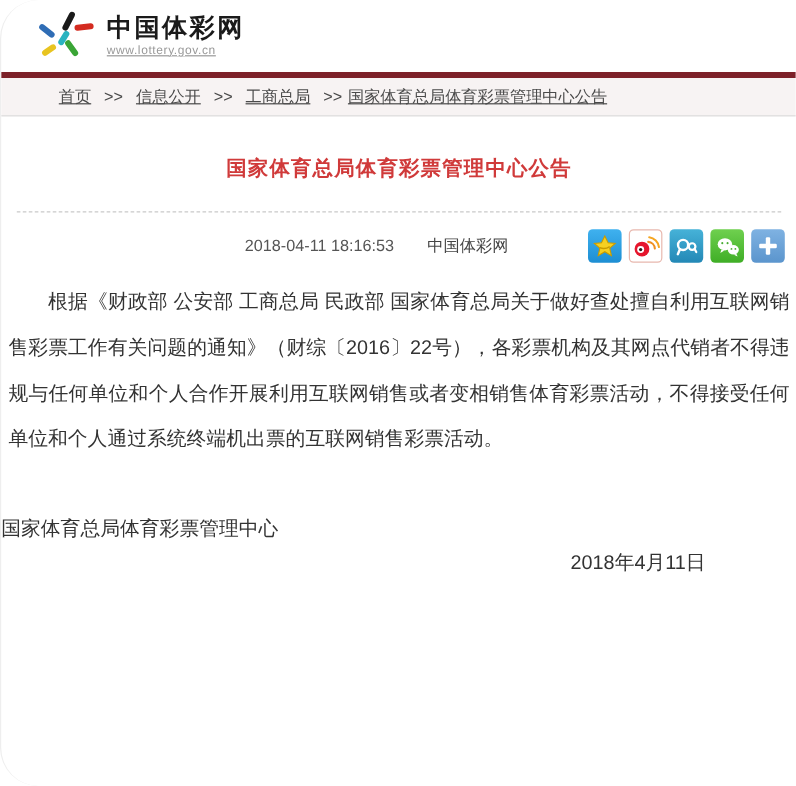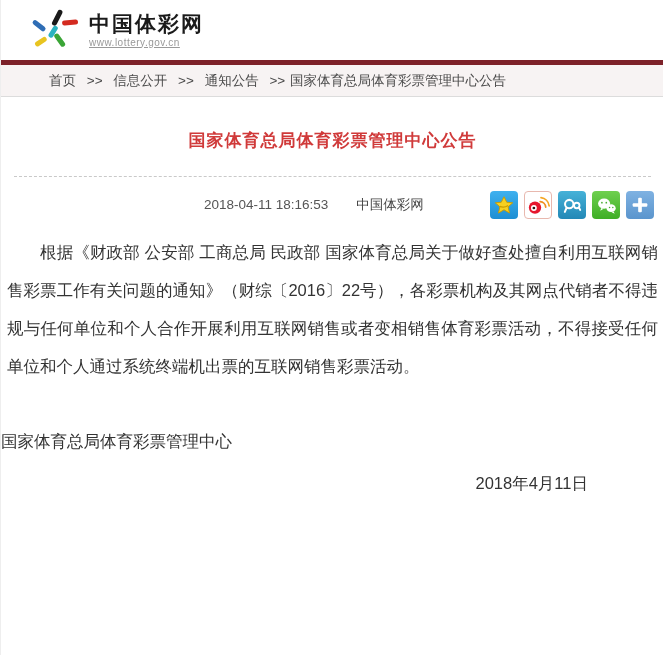"中国体彩网" .page { border-radius: none -> 32px }
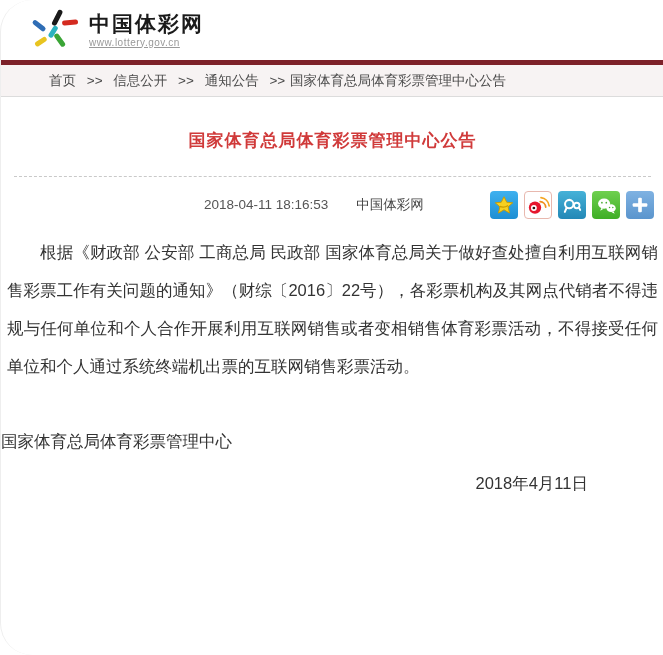"首页" .breadcrumb-bar .crumb { text-decoration: none -> underline }
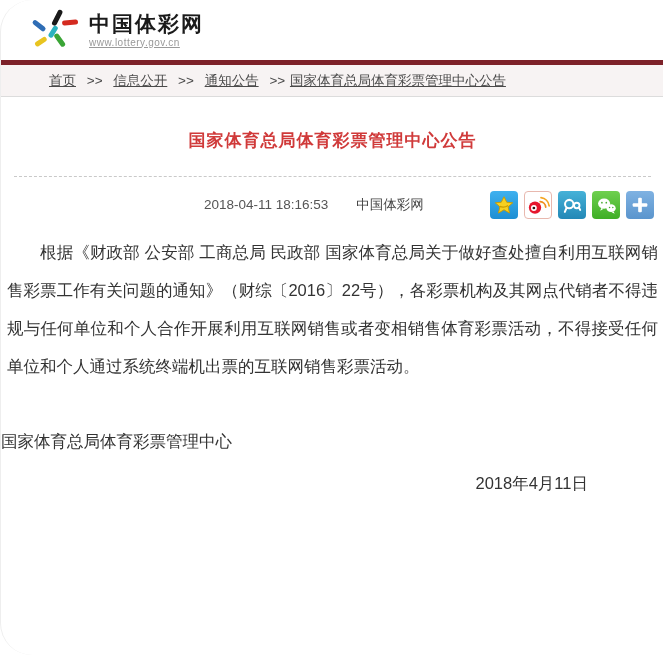"通知公告" span.crumb { text: 通知公告 -> 工商总局 }
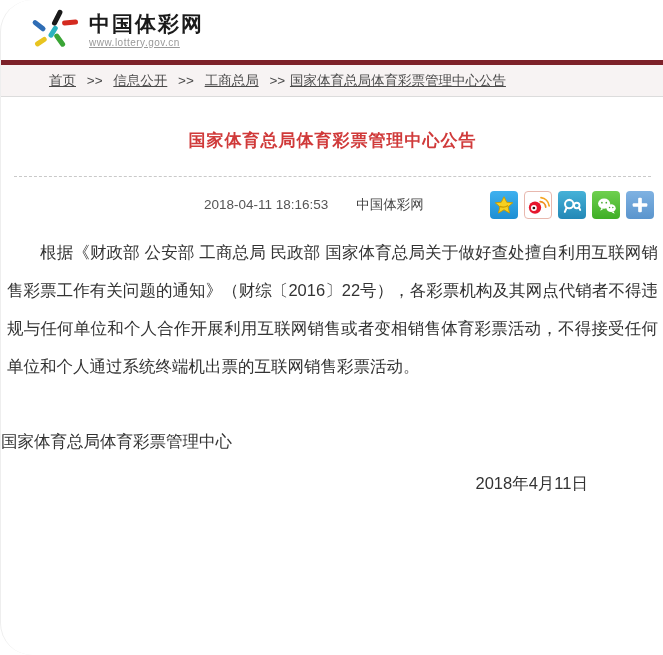"2018年4月11日" .sign-date { margin-top: 14px -> 0 }
